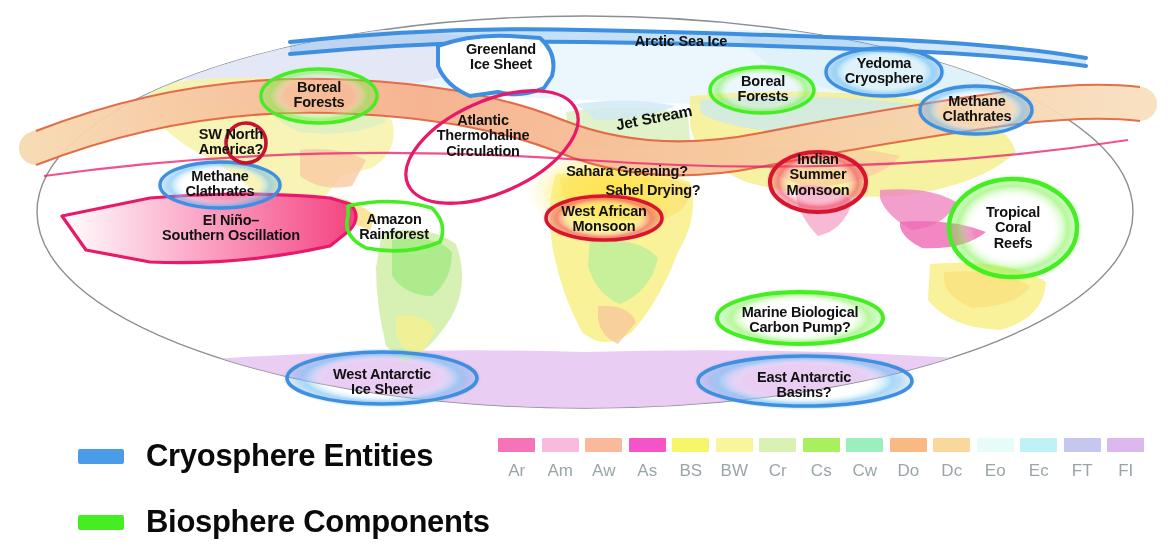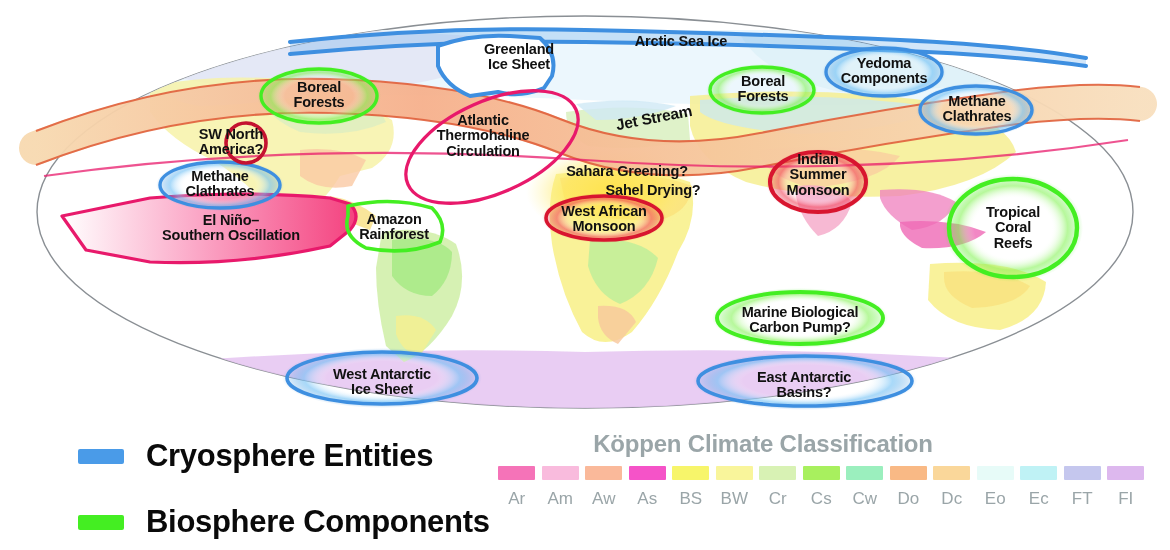"Greenland" div.lbl { left: 460px -> 442px }
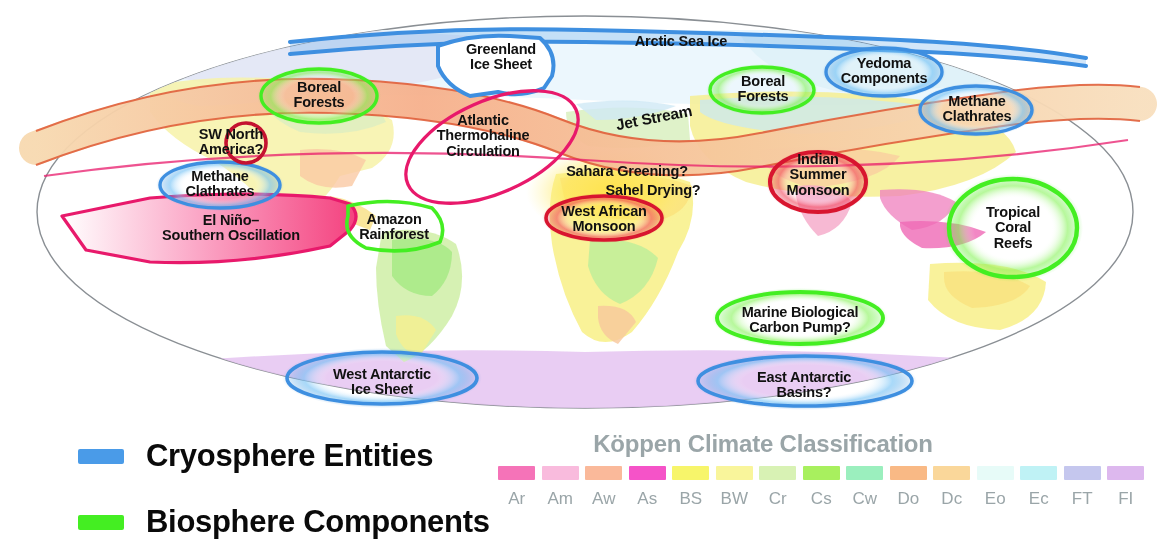"Yedoma" div.lbl { text: Components -> Cryosphere }
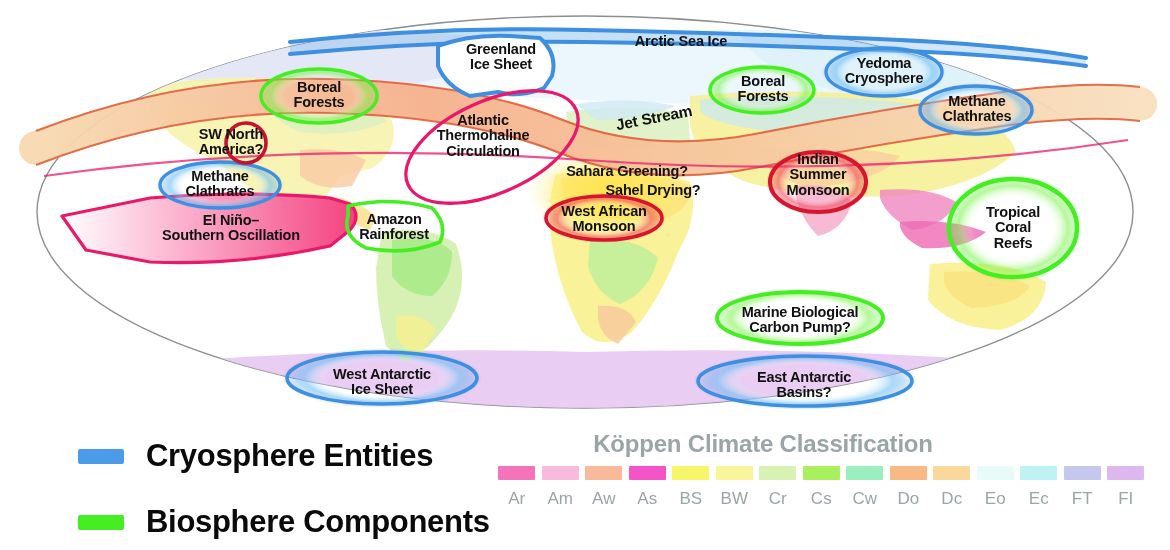"Köppen Climate Classification" div { html: <div>Köppen Climate Classification</div> -> none }
